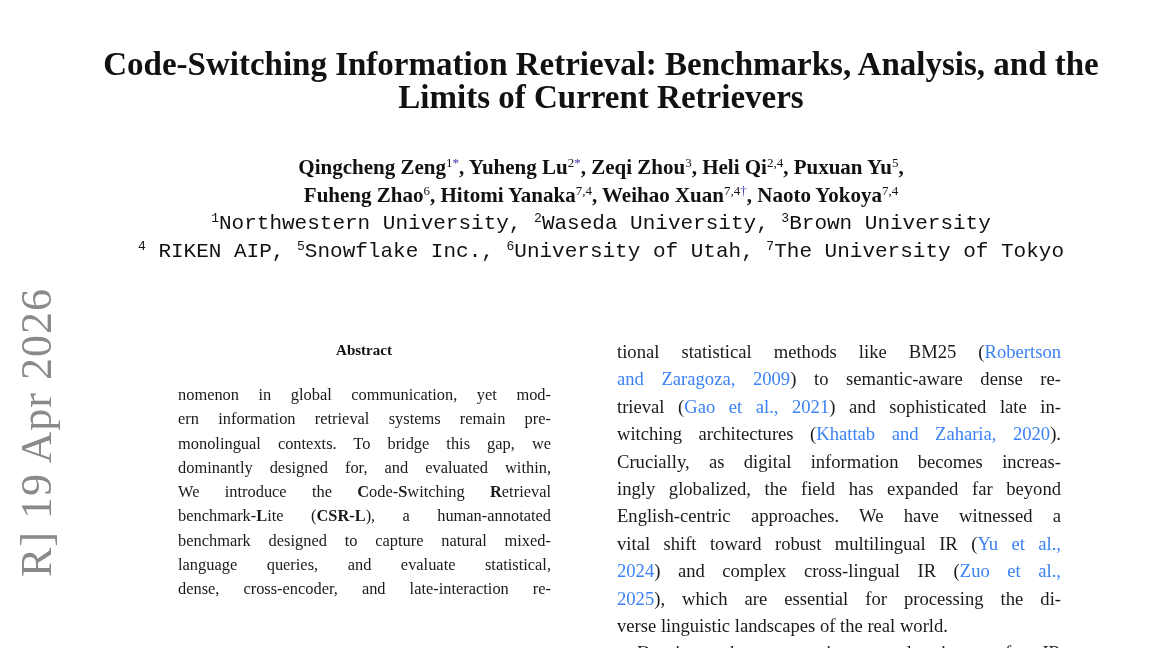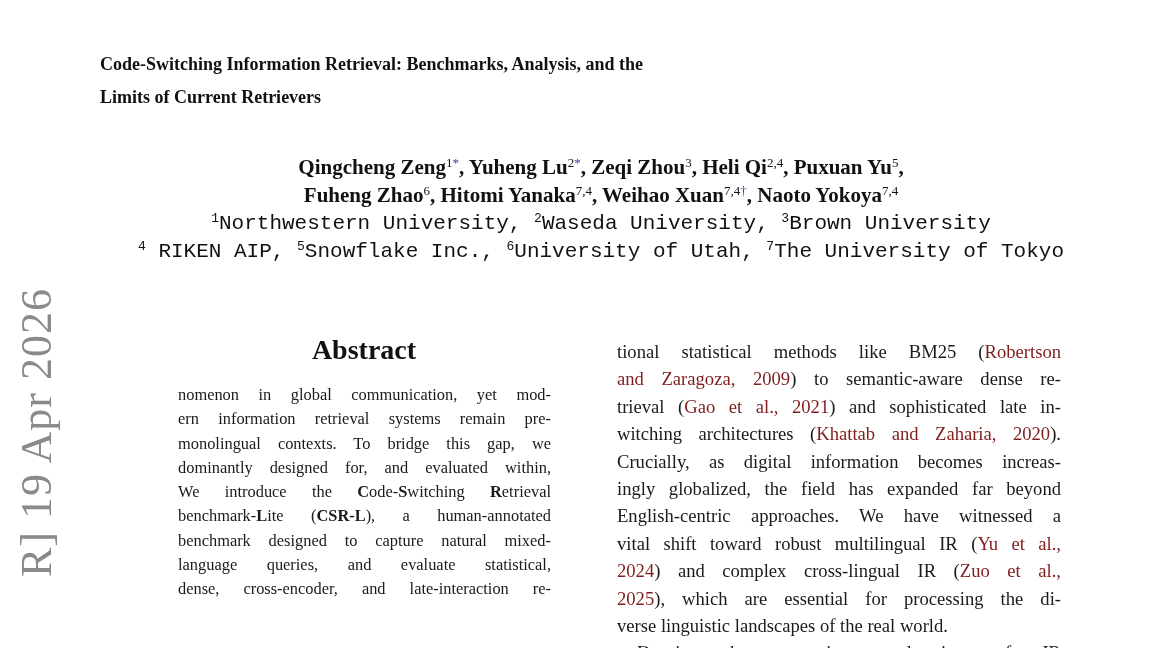"Code-Switching Information Retrieval:" .title { font-size: 18px -> 33px; text-align: left -> center }
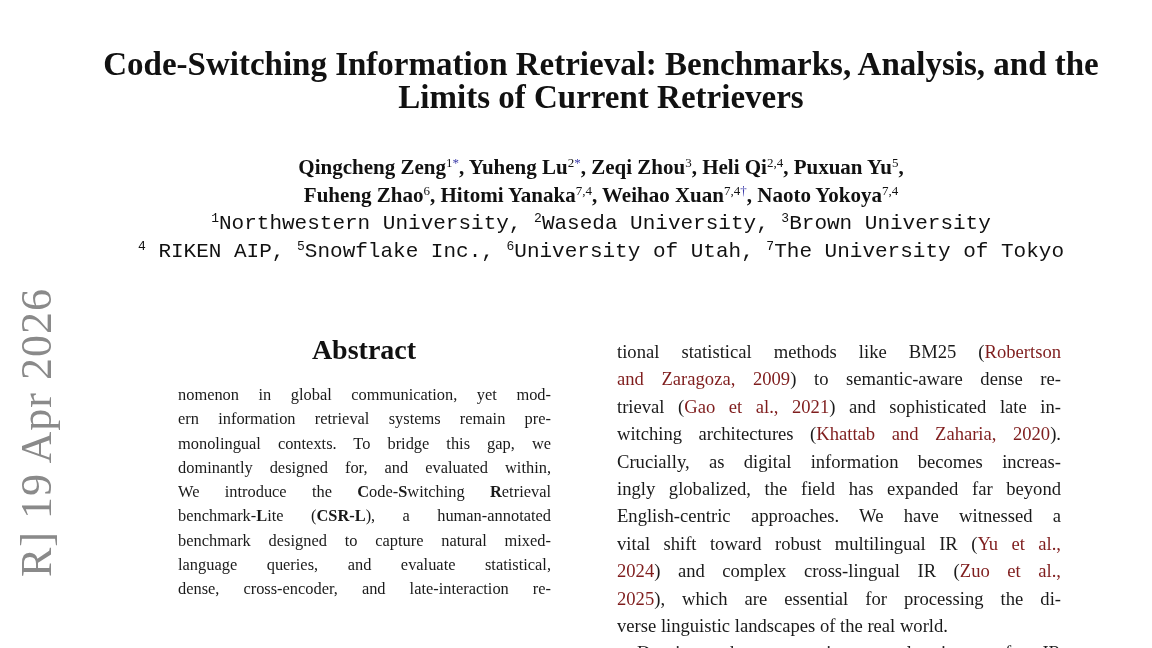"Abstract" .abstract-head { font-size: 28px -> 15px }
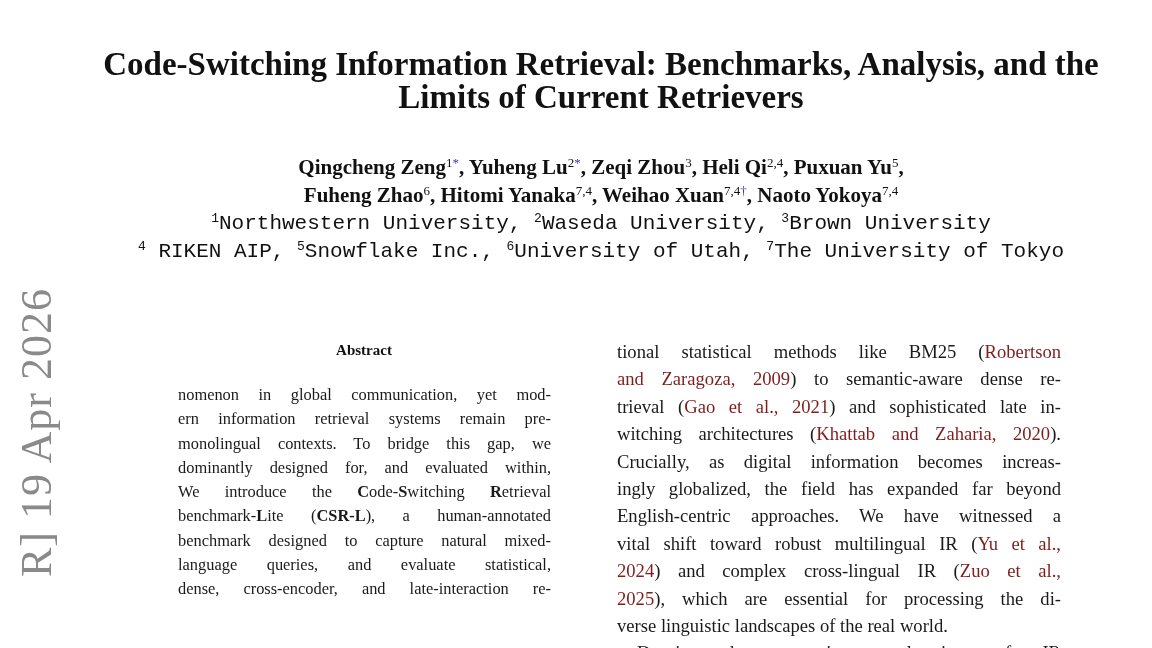"Robertson" .cite { color: #7f1d1d -> #3b82f6 }
